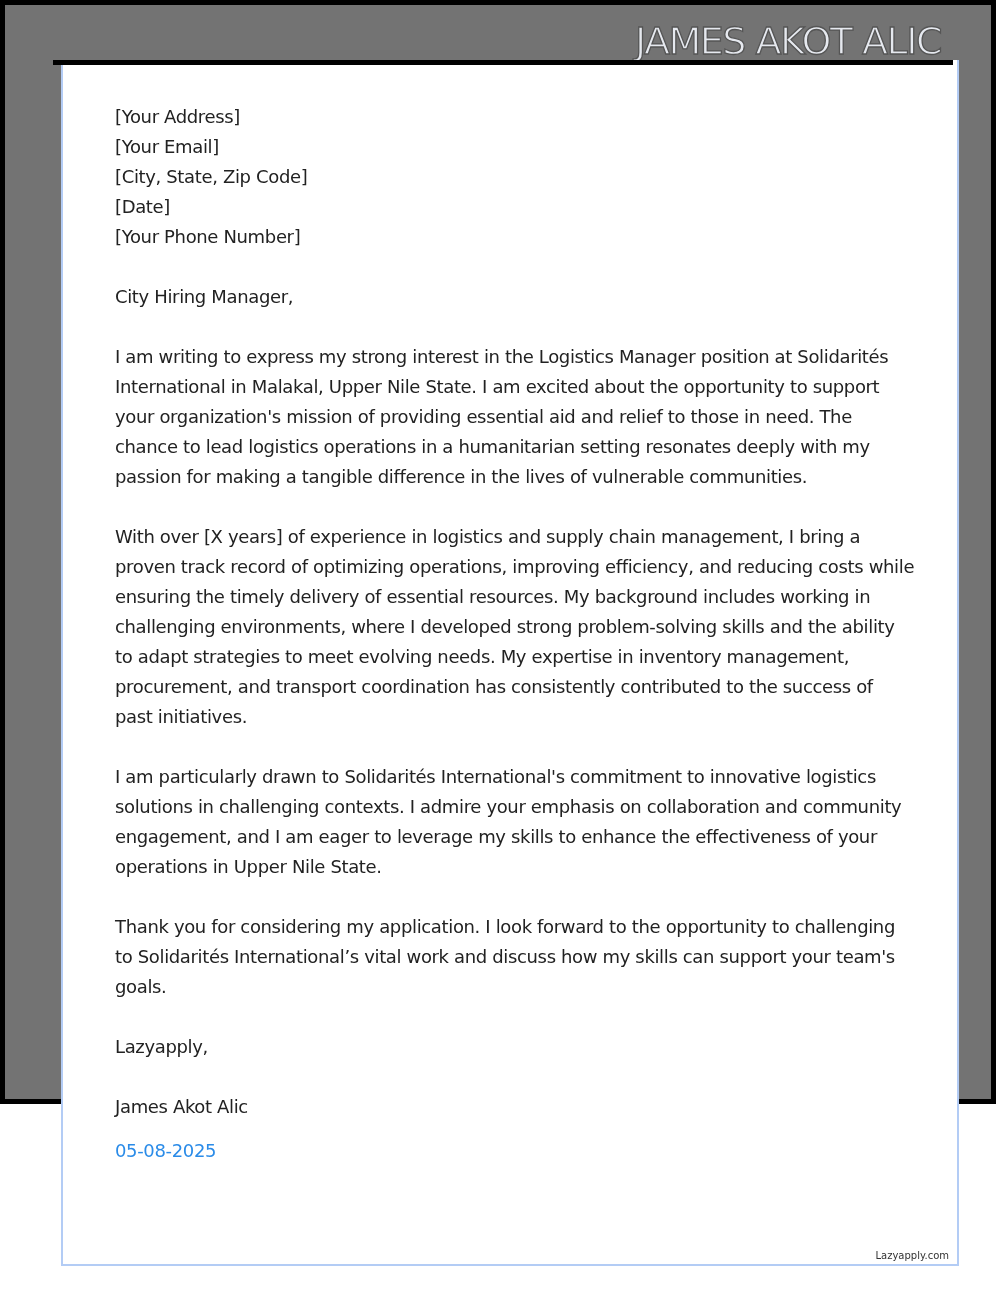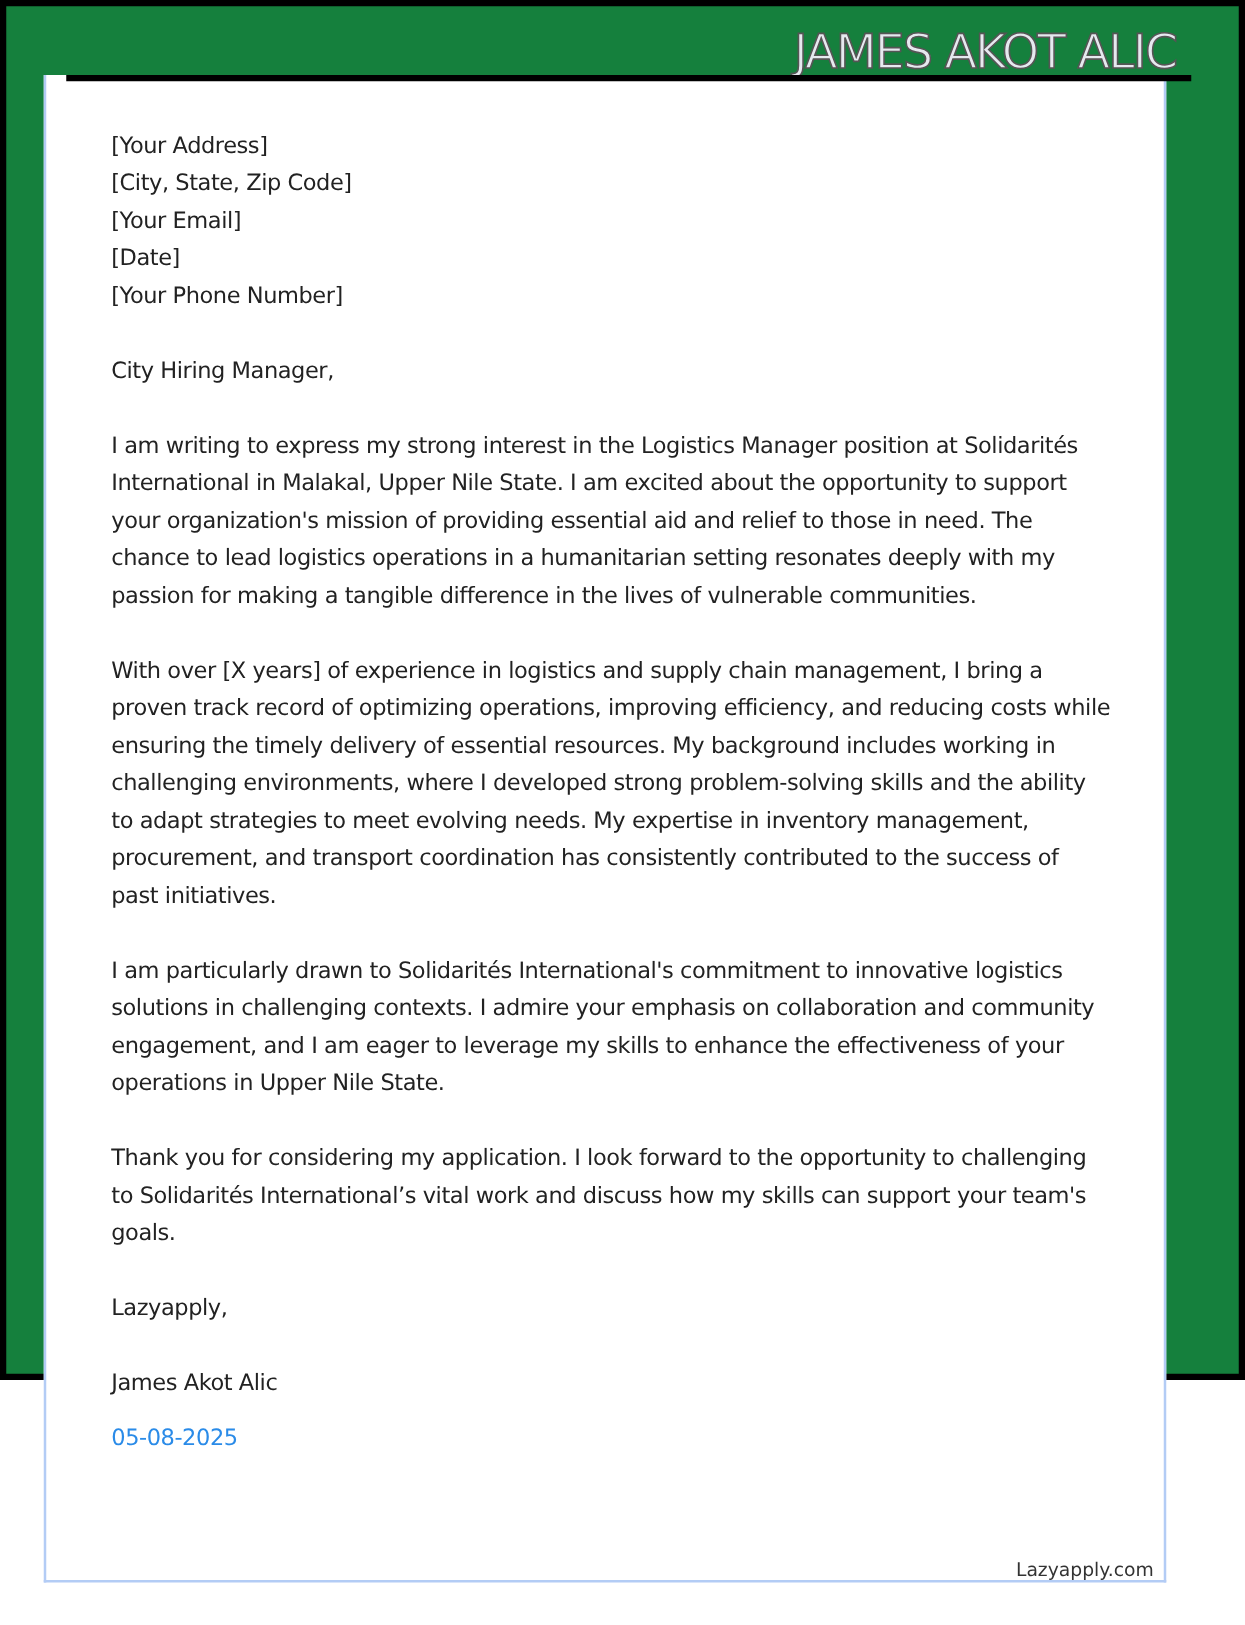"JAMES AKOT ALIC" .frame { background: #15803d -> #737373 }
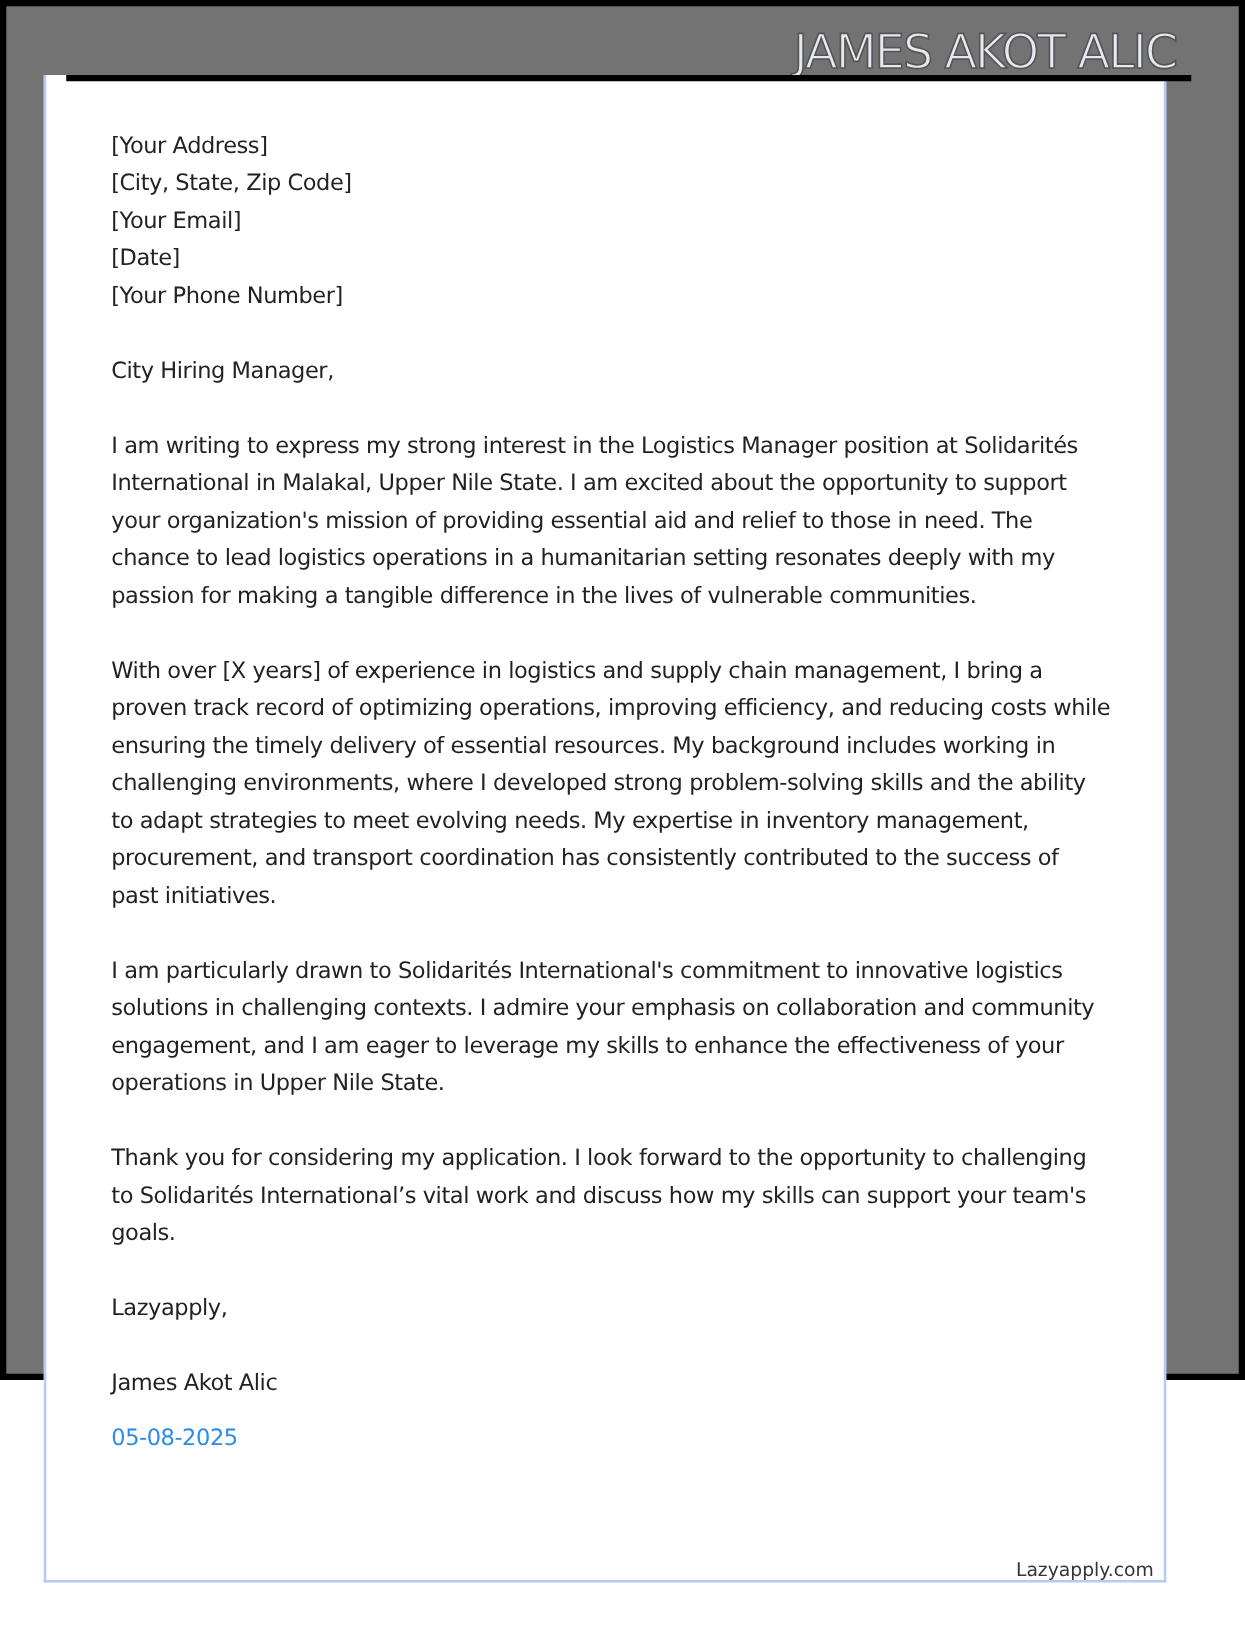"[Your Address]" .page { left: 30px -> 56px }
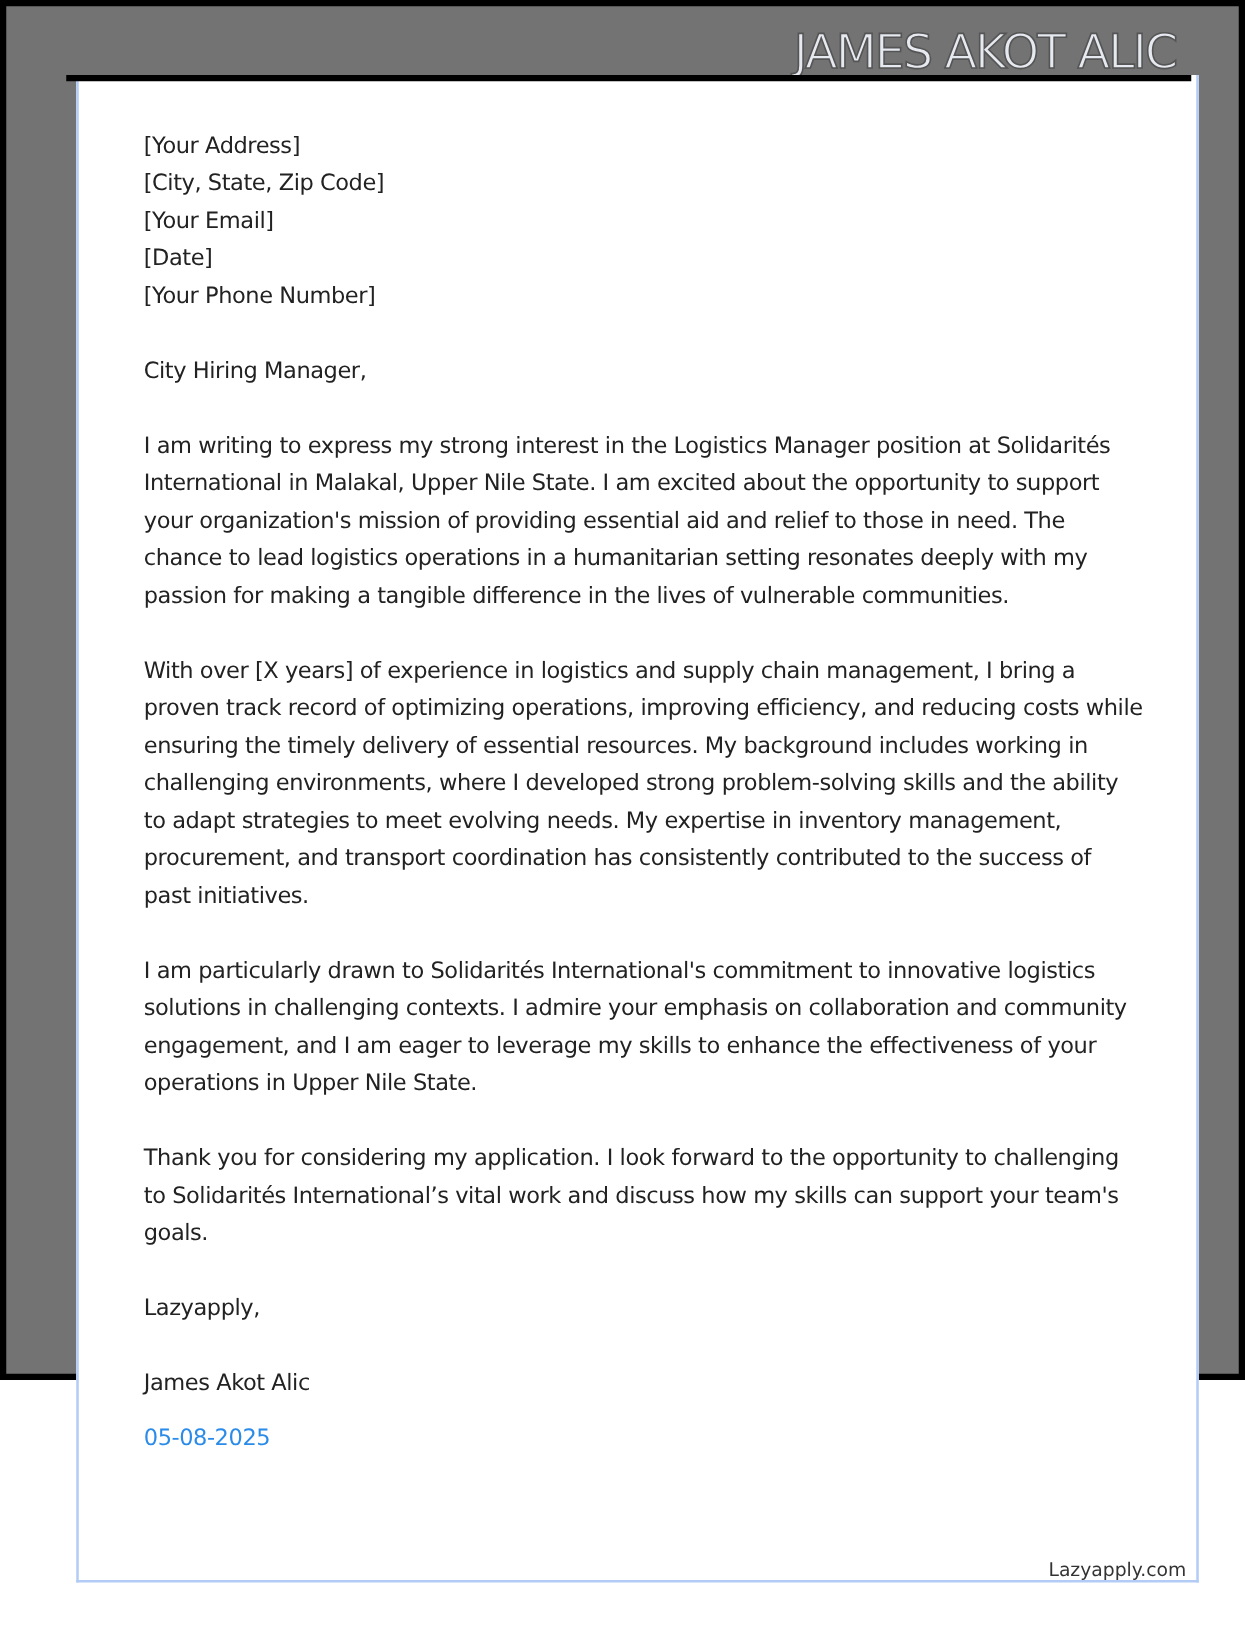"[City, State, Zip Code]" p { order: before "[Your Email]" -> after "[Your Email]" }
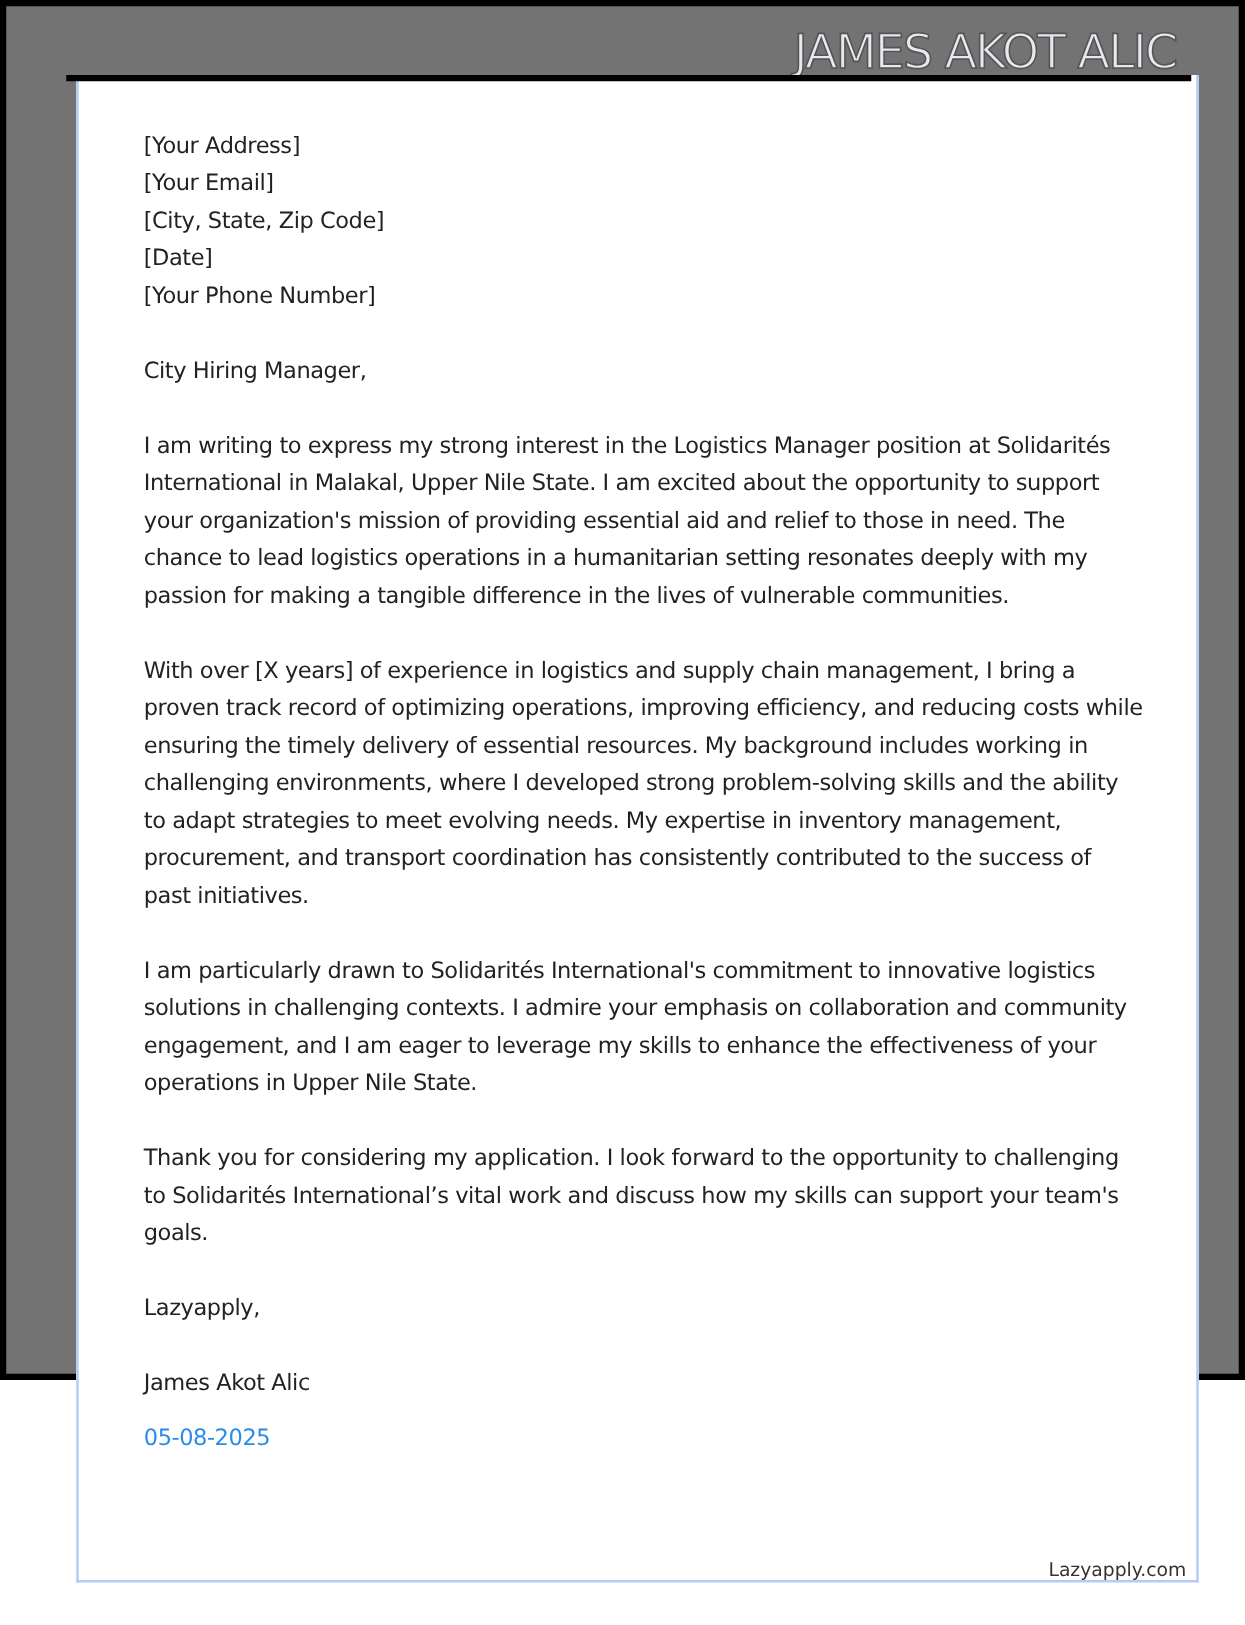"Lazyapply.com" .watermark { font-size: 15px -> 10px }
